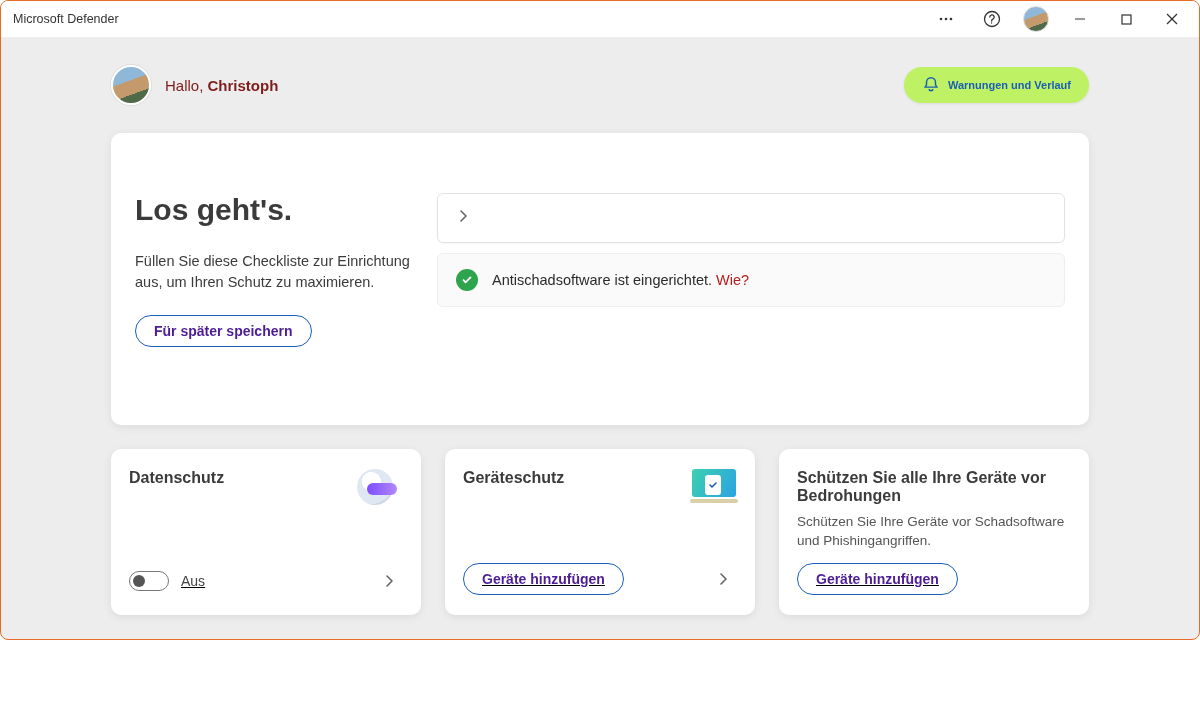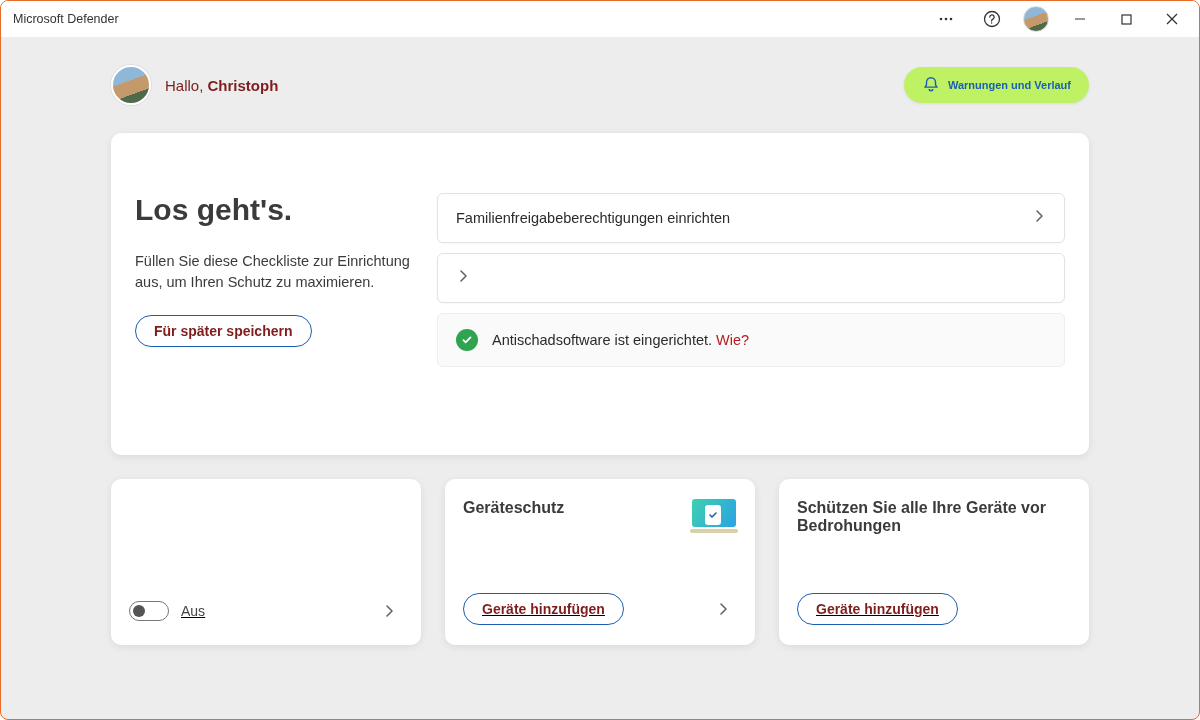"Microsoft Defender" .window { height: 720px -> 640px }
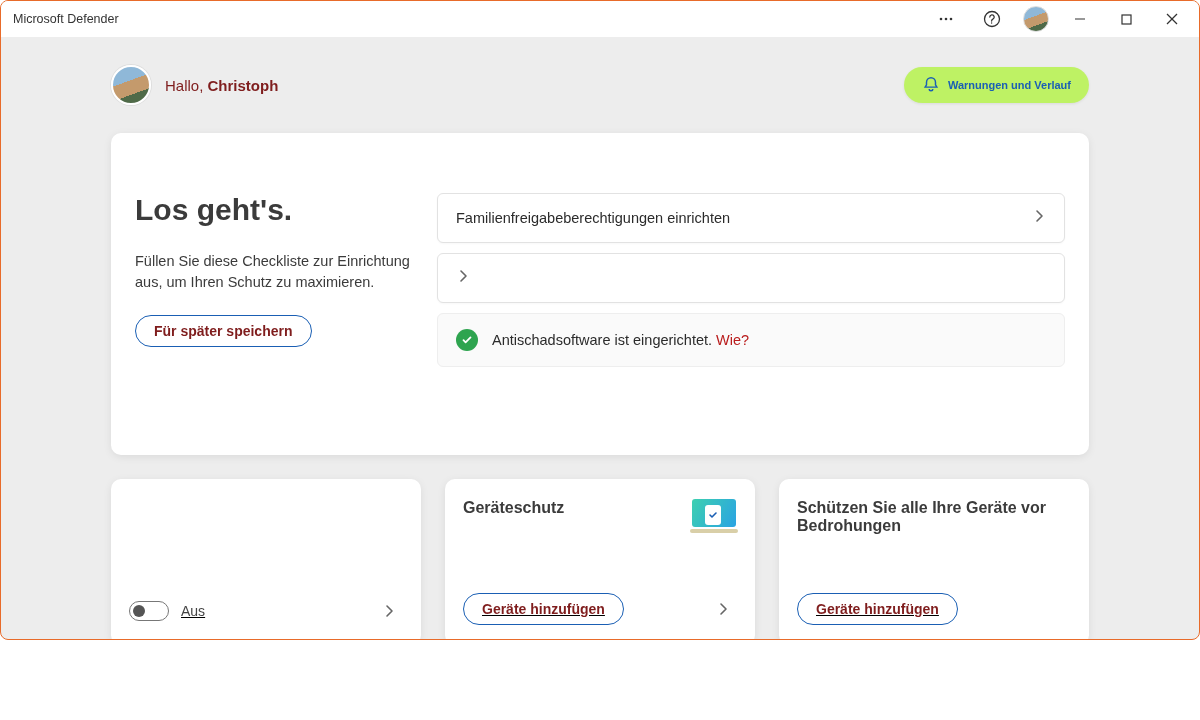"Familienfreigabeberechtigungen" div.check-item { html: <div> <span>Familienfreigabeberechtigungen einrichten</span> <span> <svg> <path></path> </svg> </span> </div> -> none }
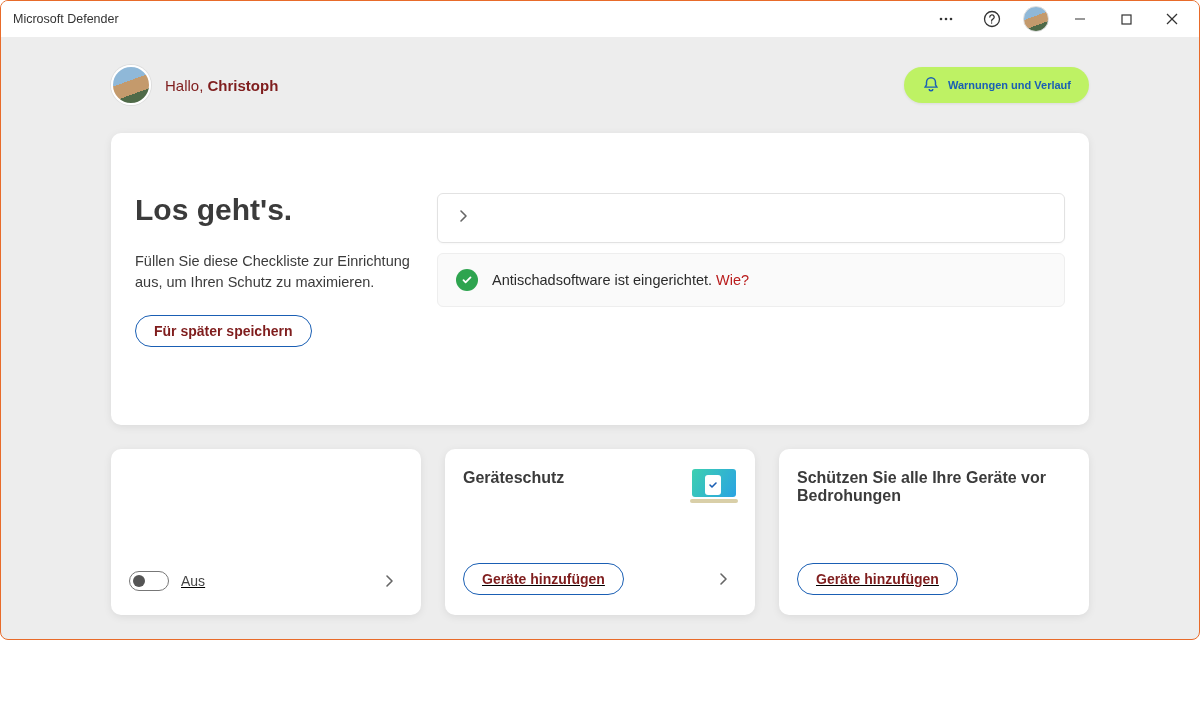"Für später speichern" .outline-btn { color: #7f1d1d -> #4c1d95 }
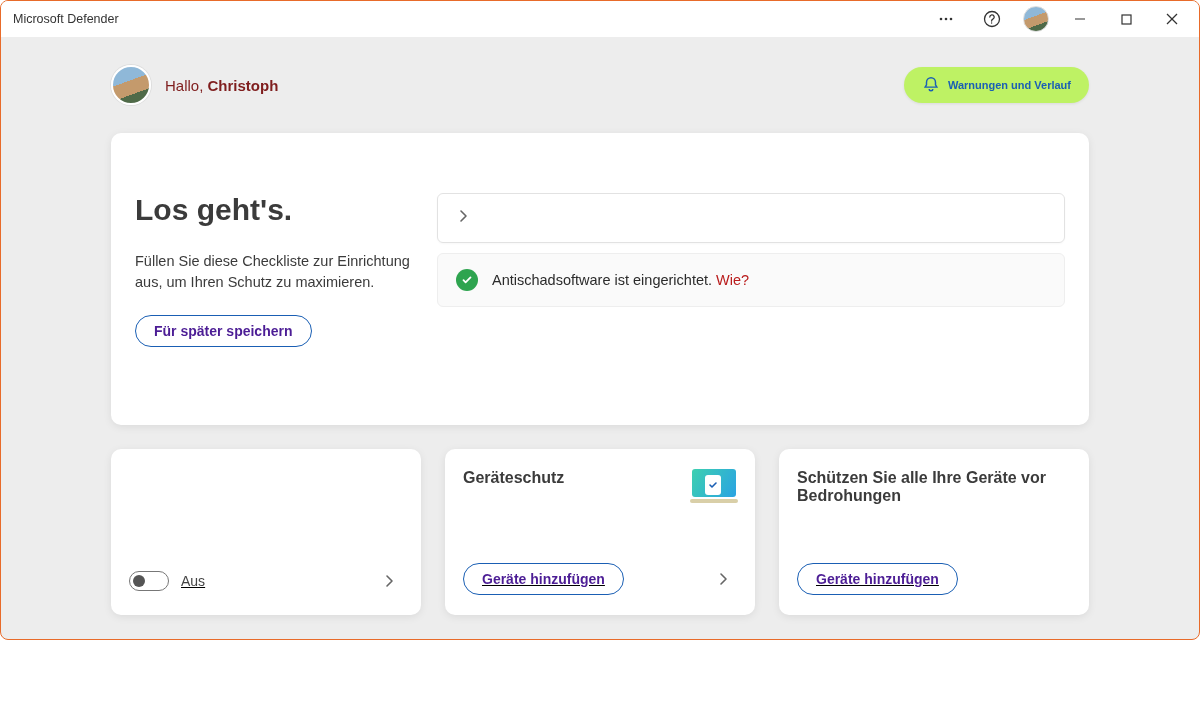"Datenschutz" div.card-header { html: none -> <div> <div>Datenschutz</div> <div> <div></div> </div> </div> }
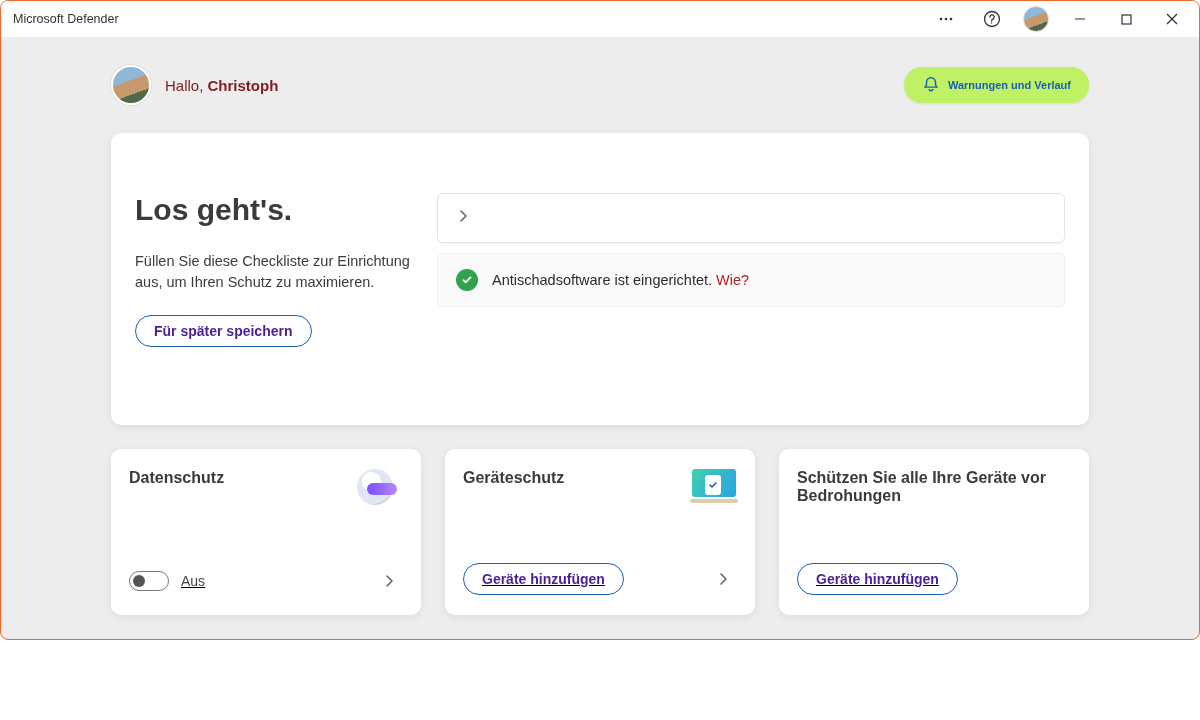"Schützen Sie Ihre Geräte vor" div.card-desc { html: none -> <div>Schützen Sie Ihre Geräte vor Schadsoftware und Phishingangriffen.</div> }
